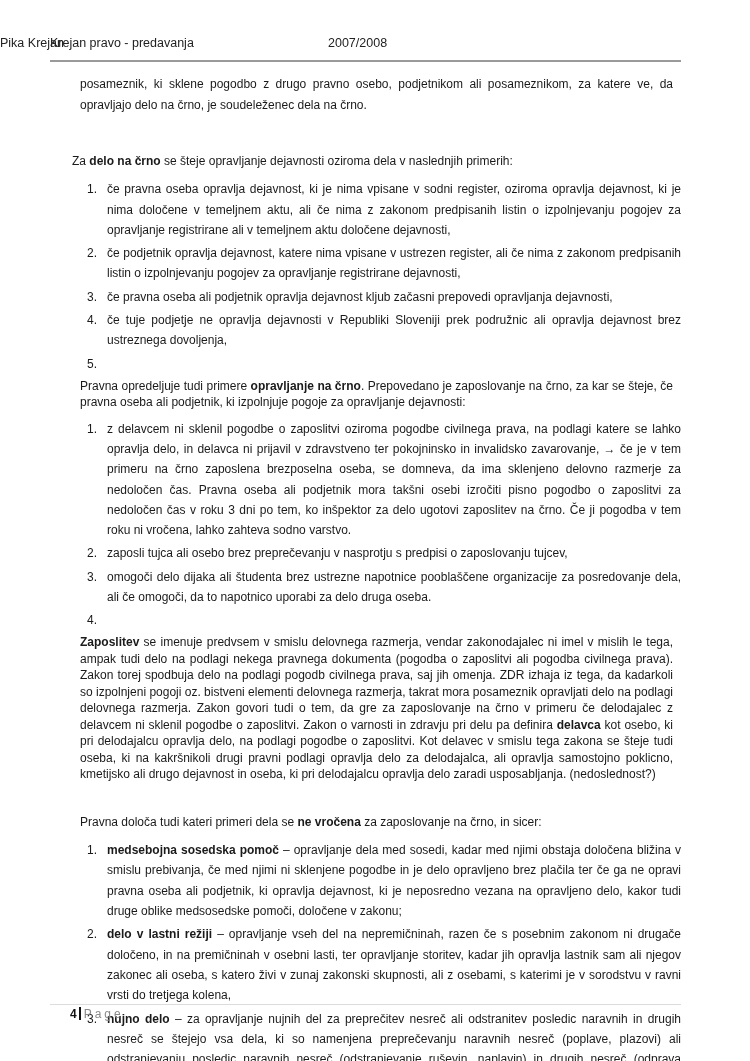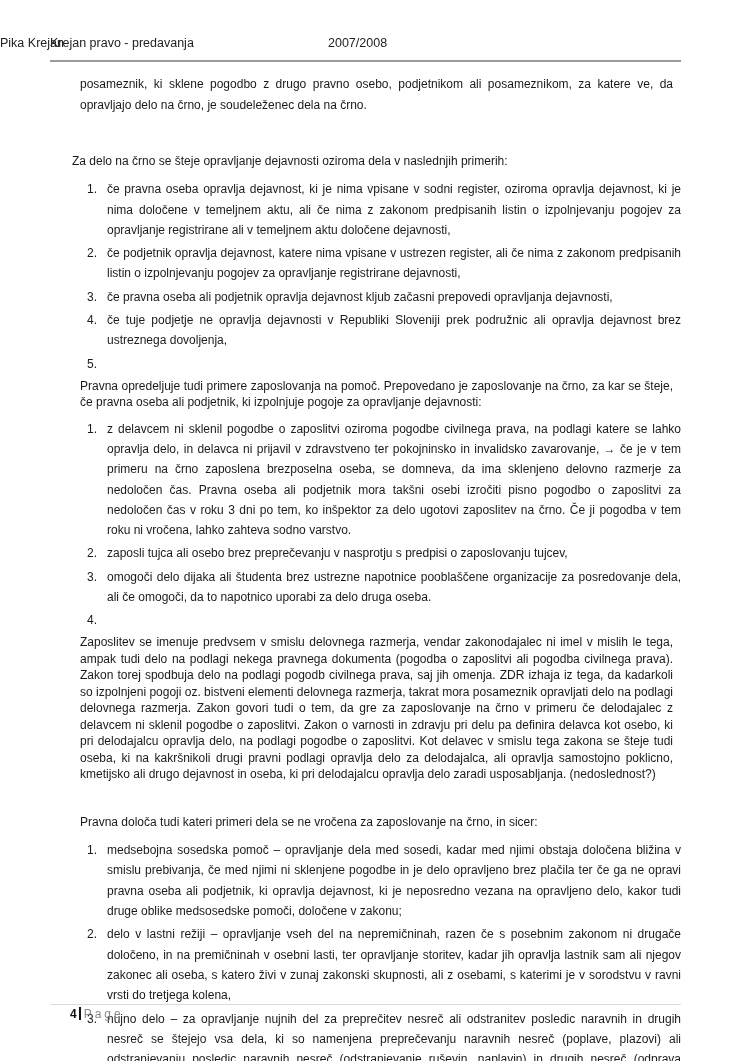"delo na črno" b { font-weight: normal -> bold }
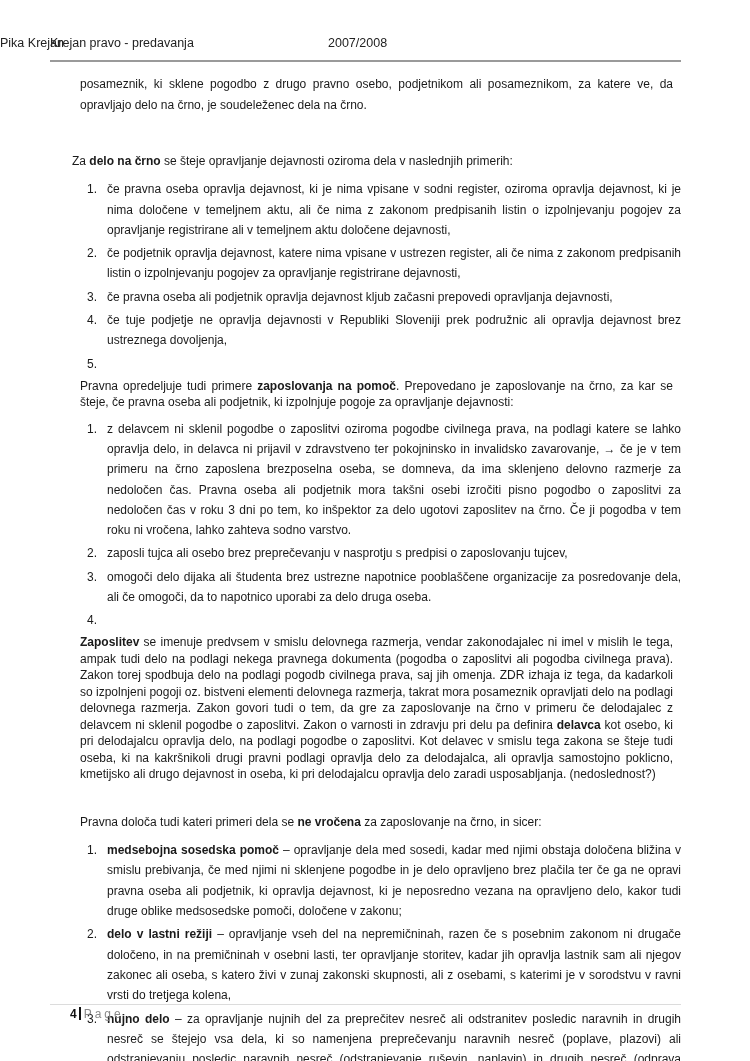"zaposlovanja na pomoč" b { text: zaposlovanja na pomoč -> opravljanje na črno }
